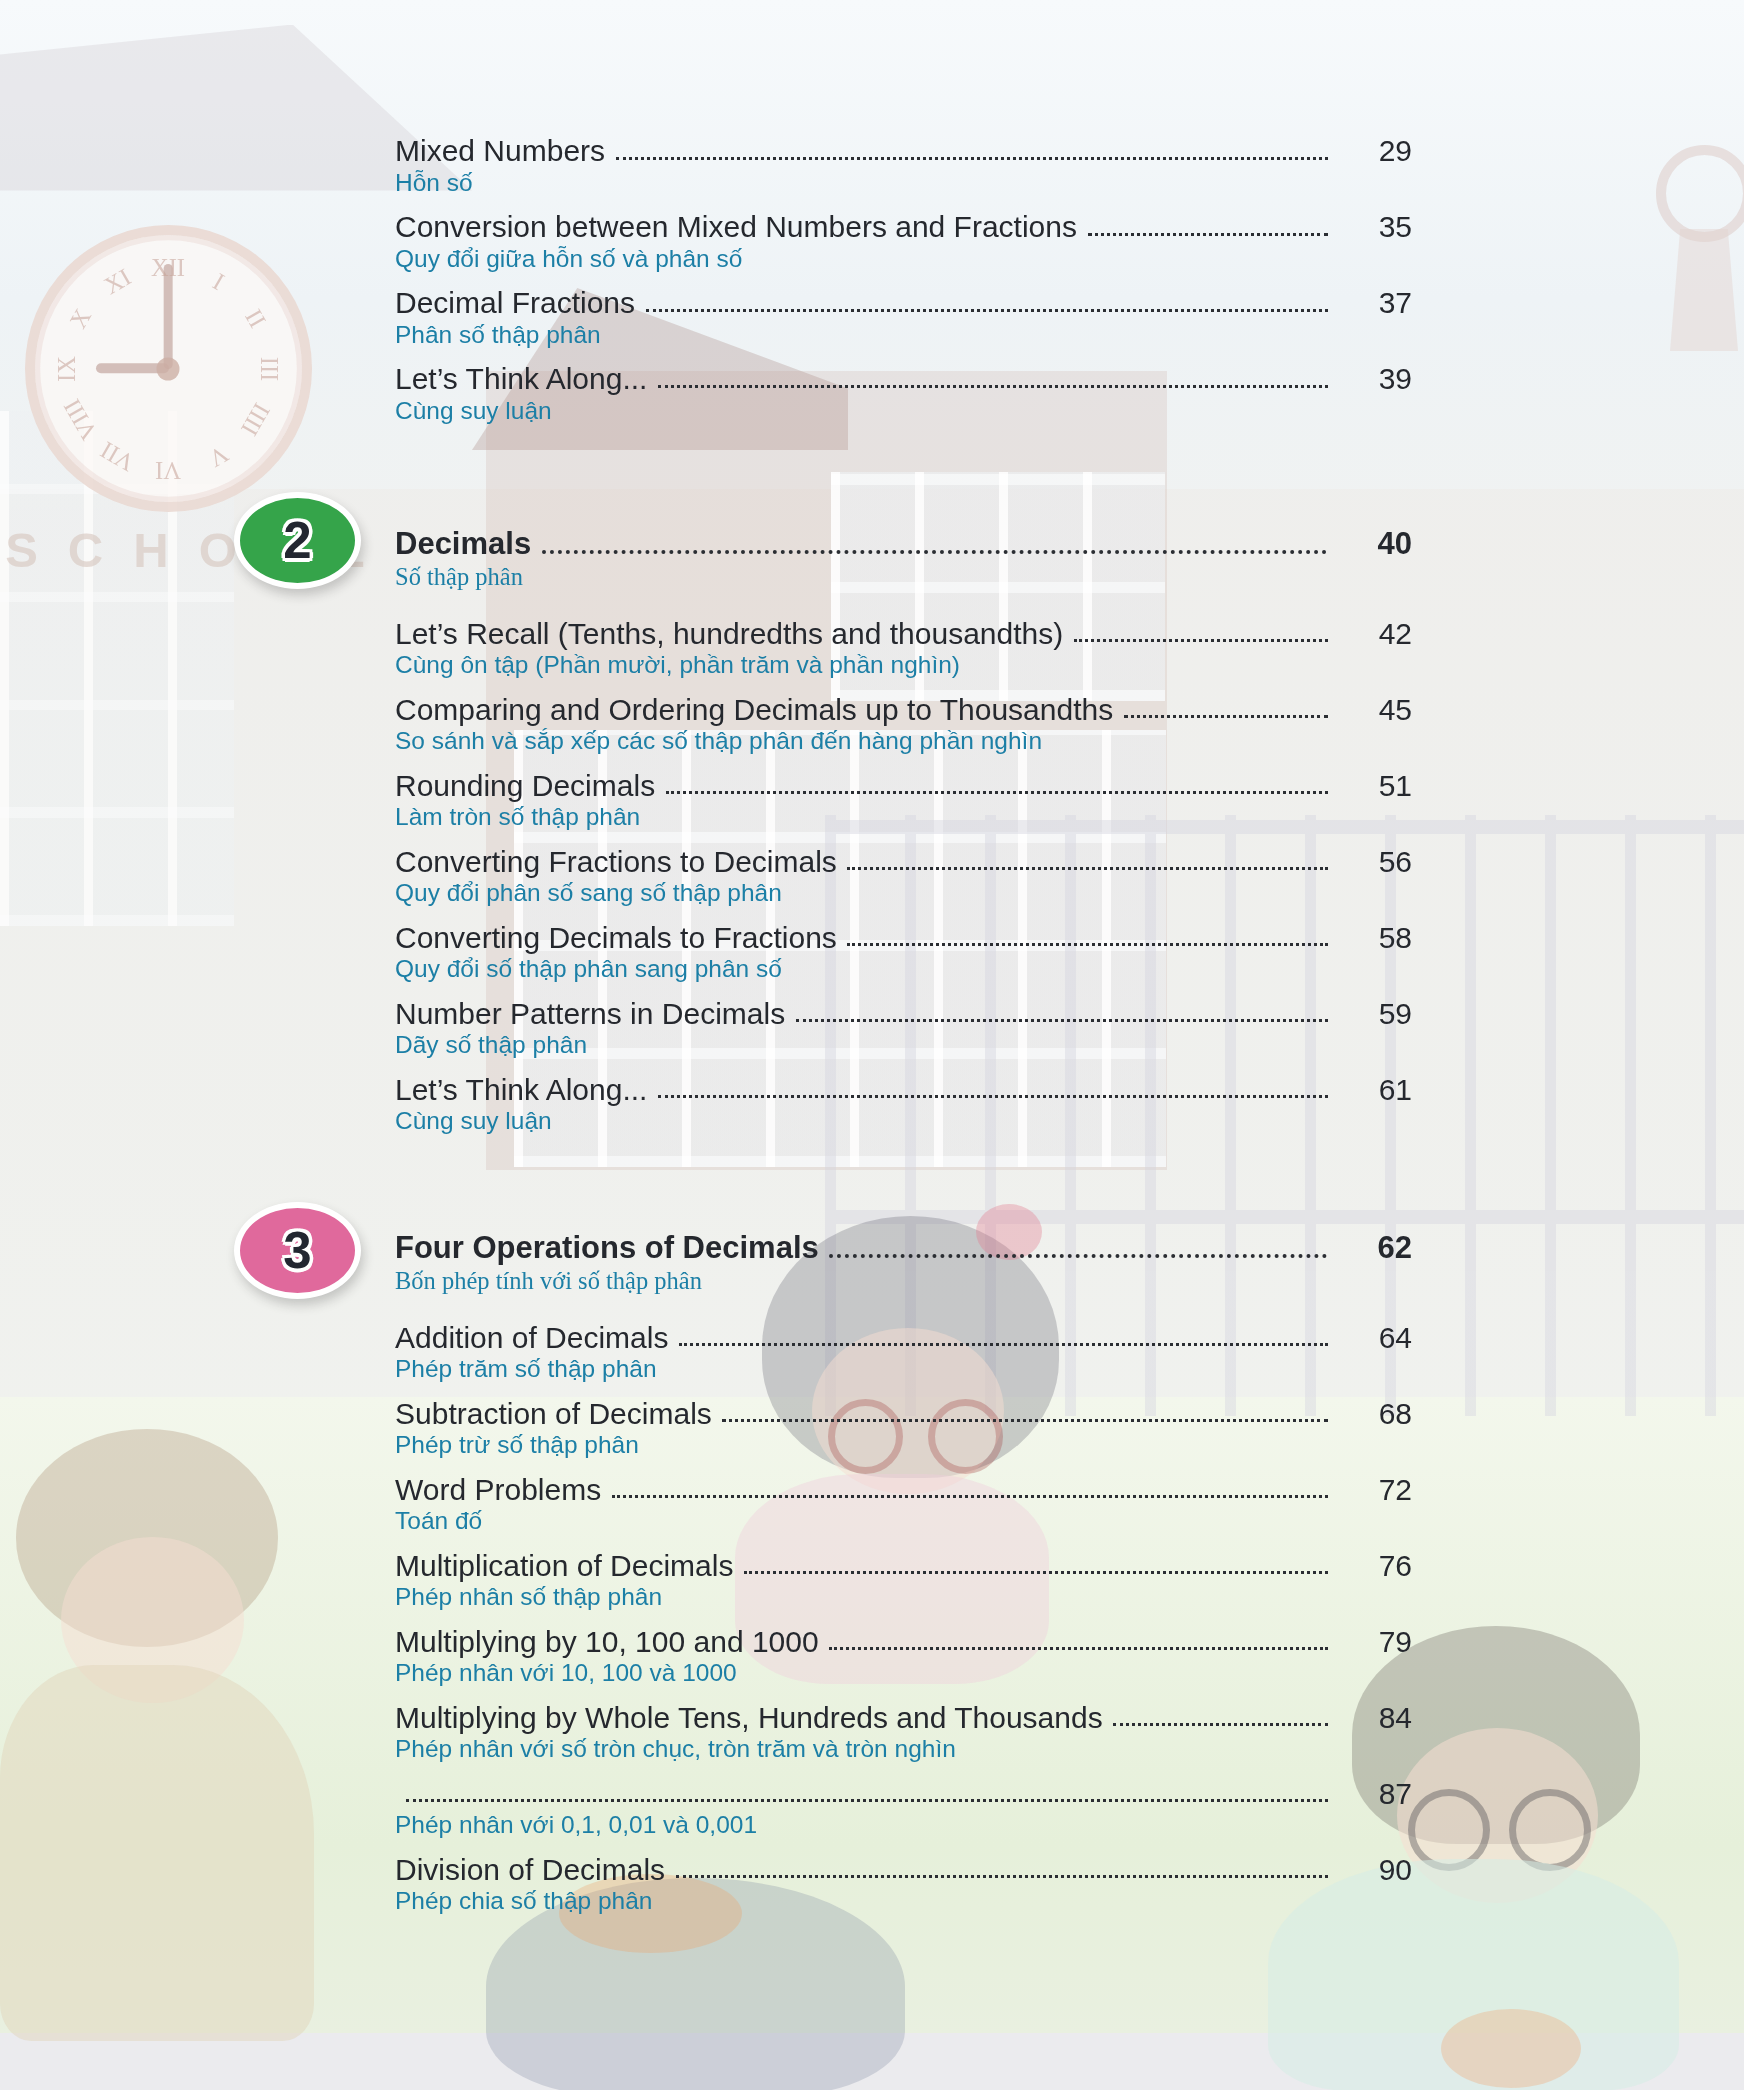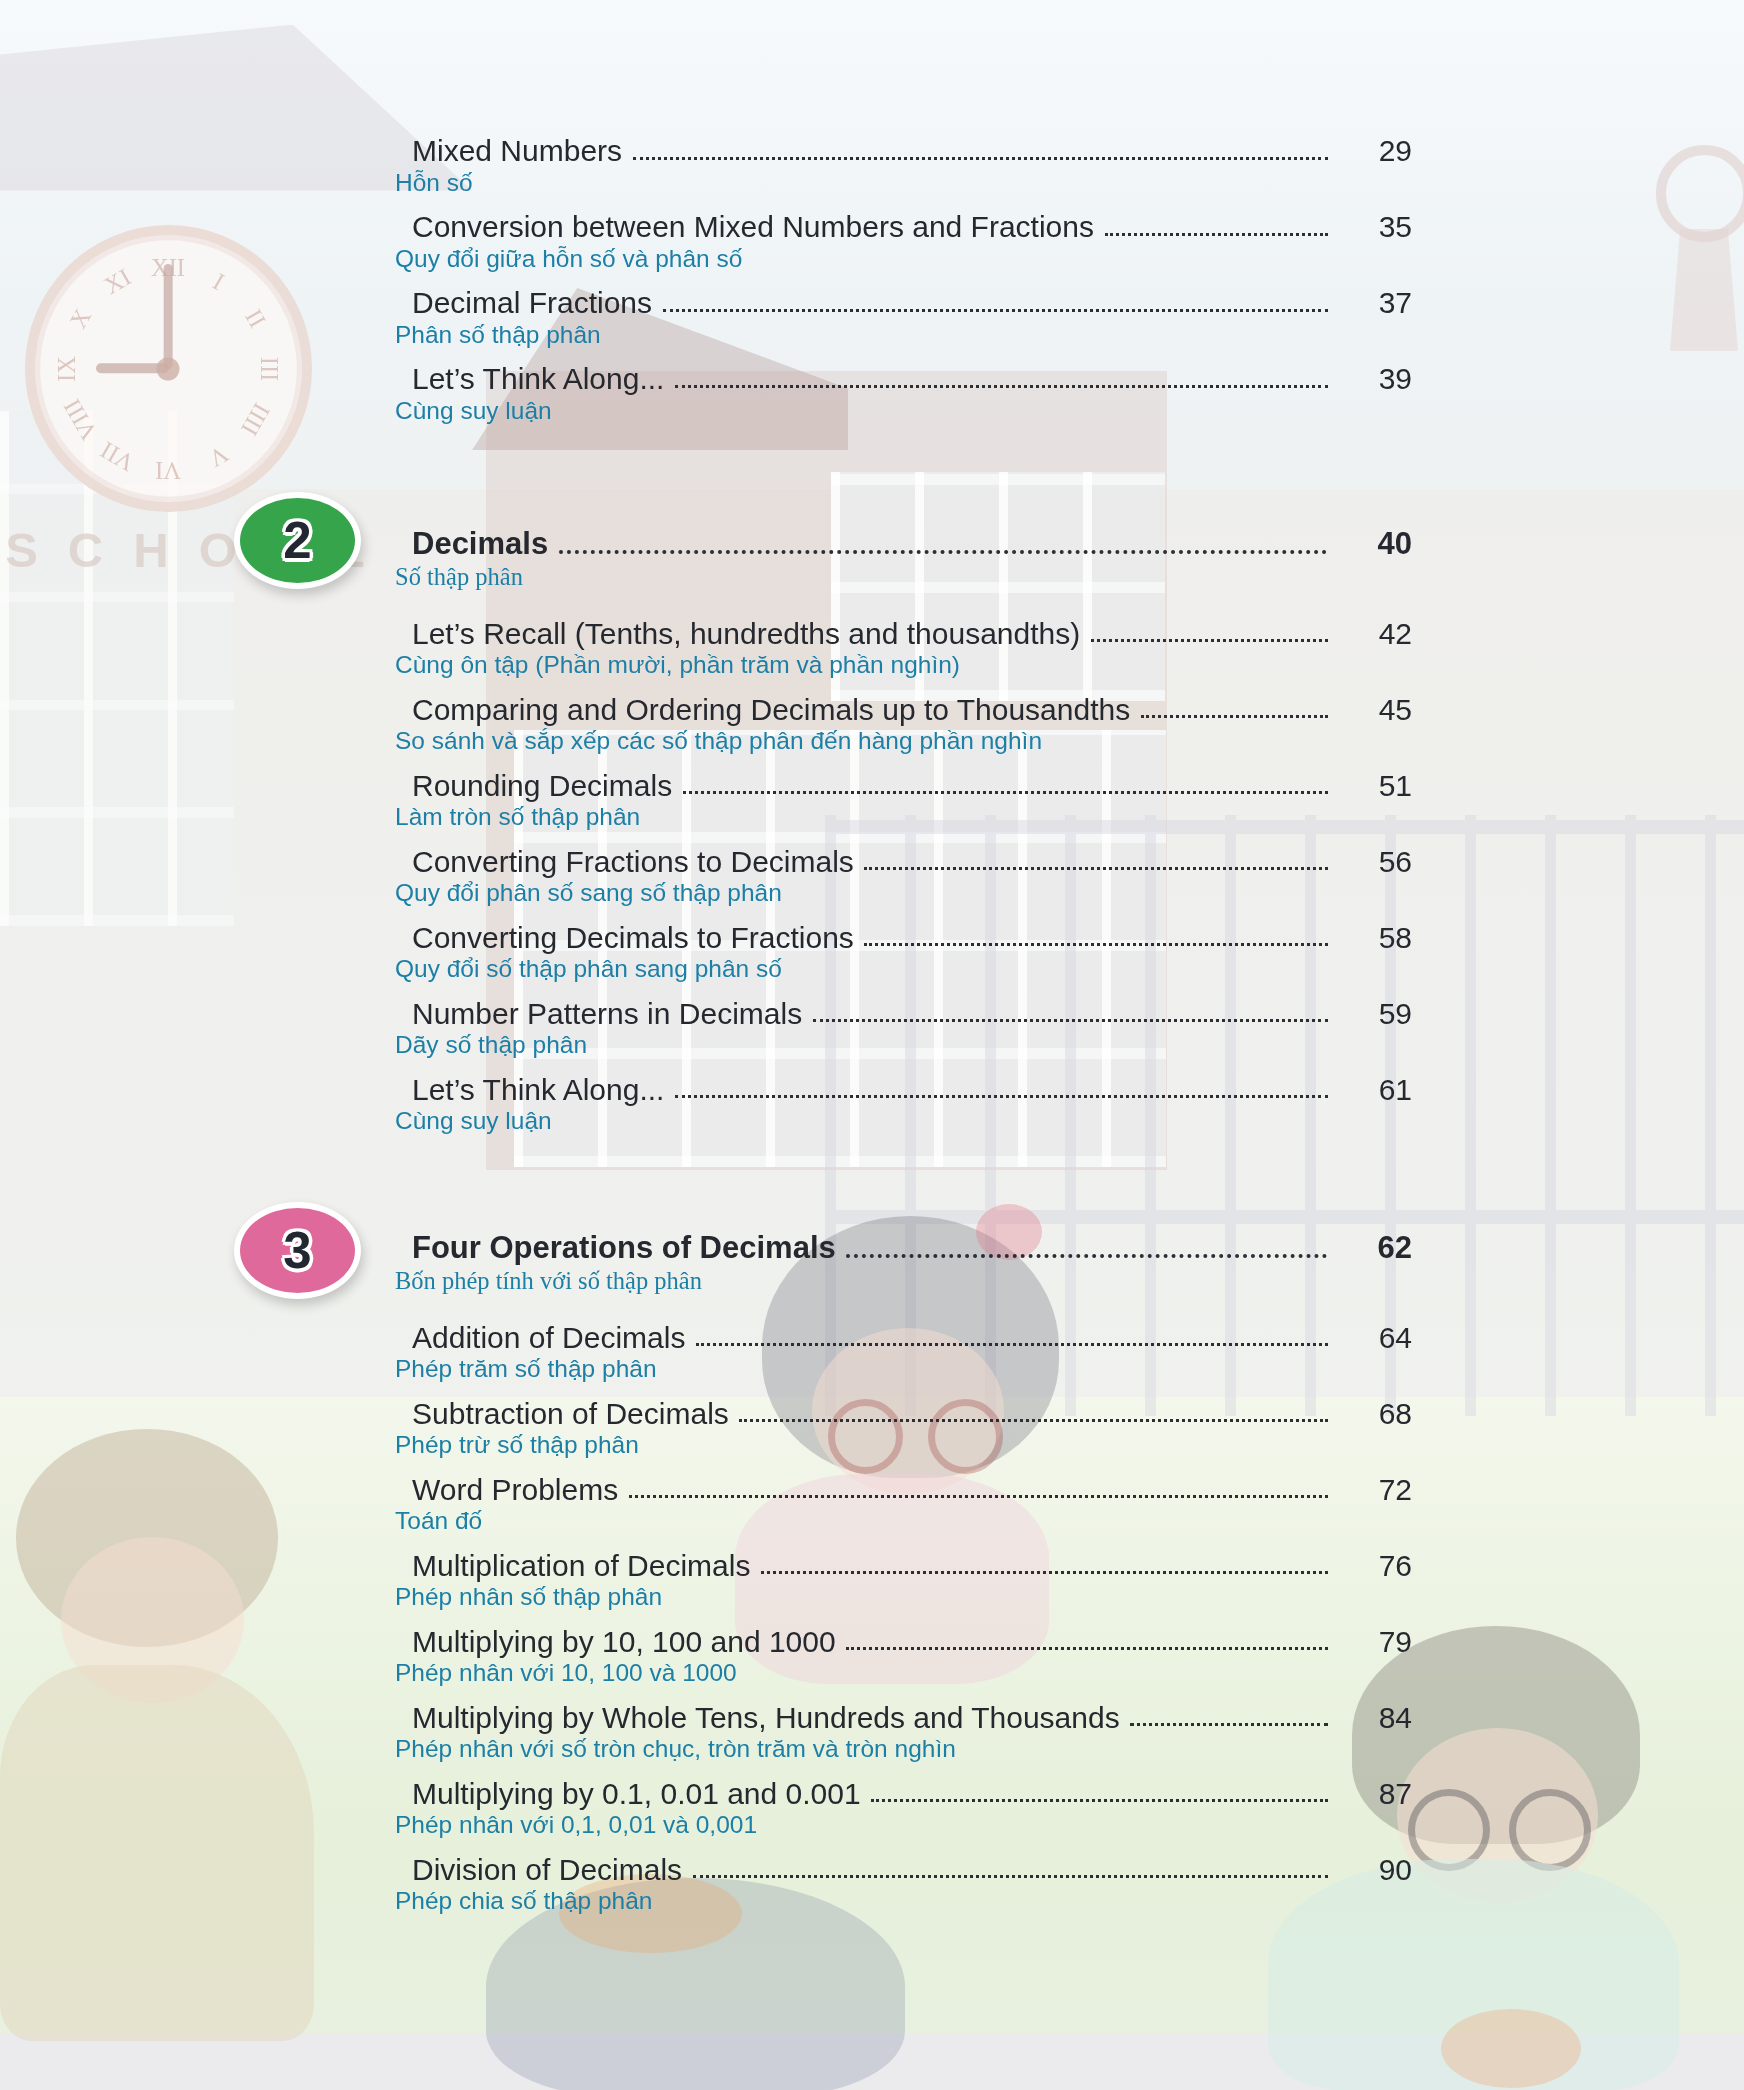"Mixed Numbers" .row.en .t { margin-left: 17px -> none }
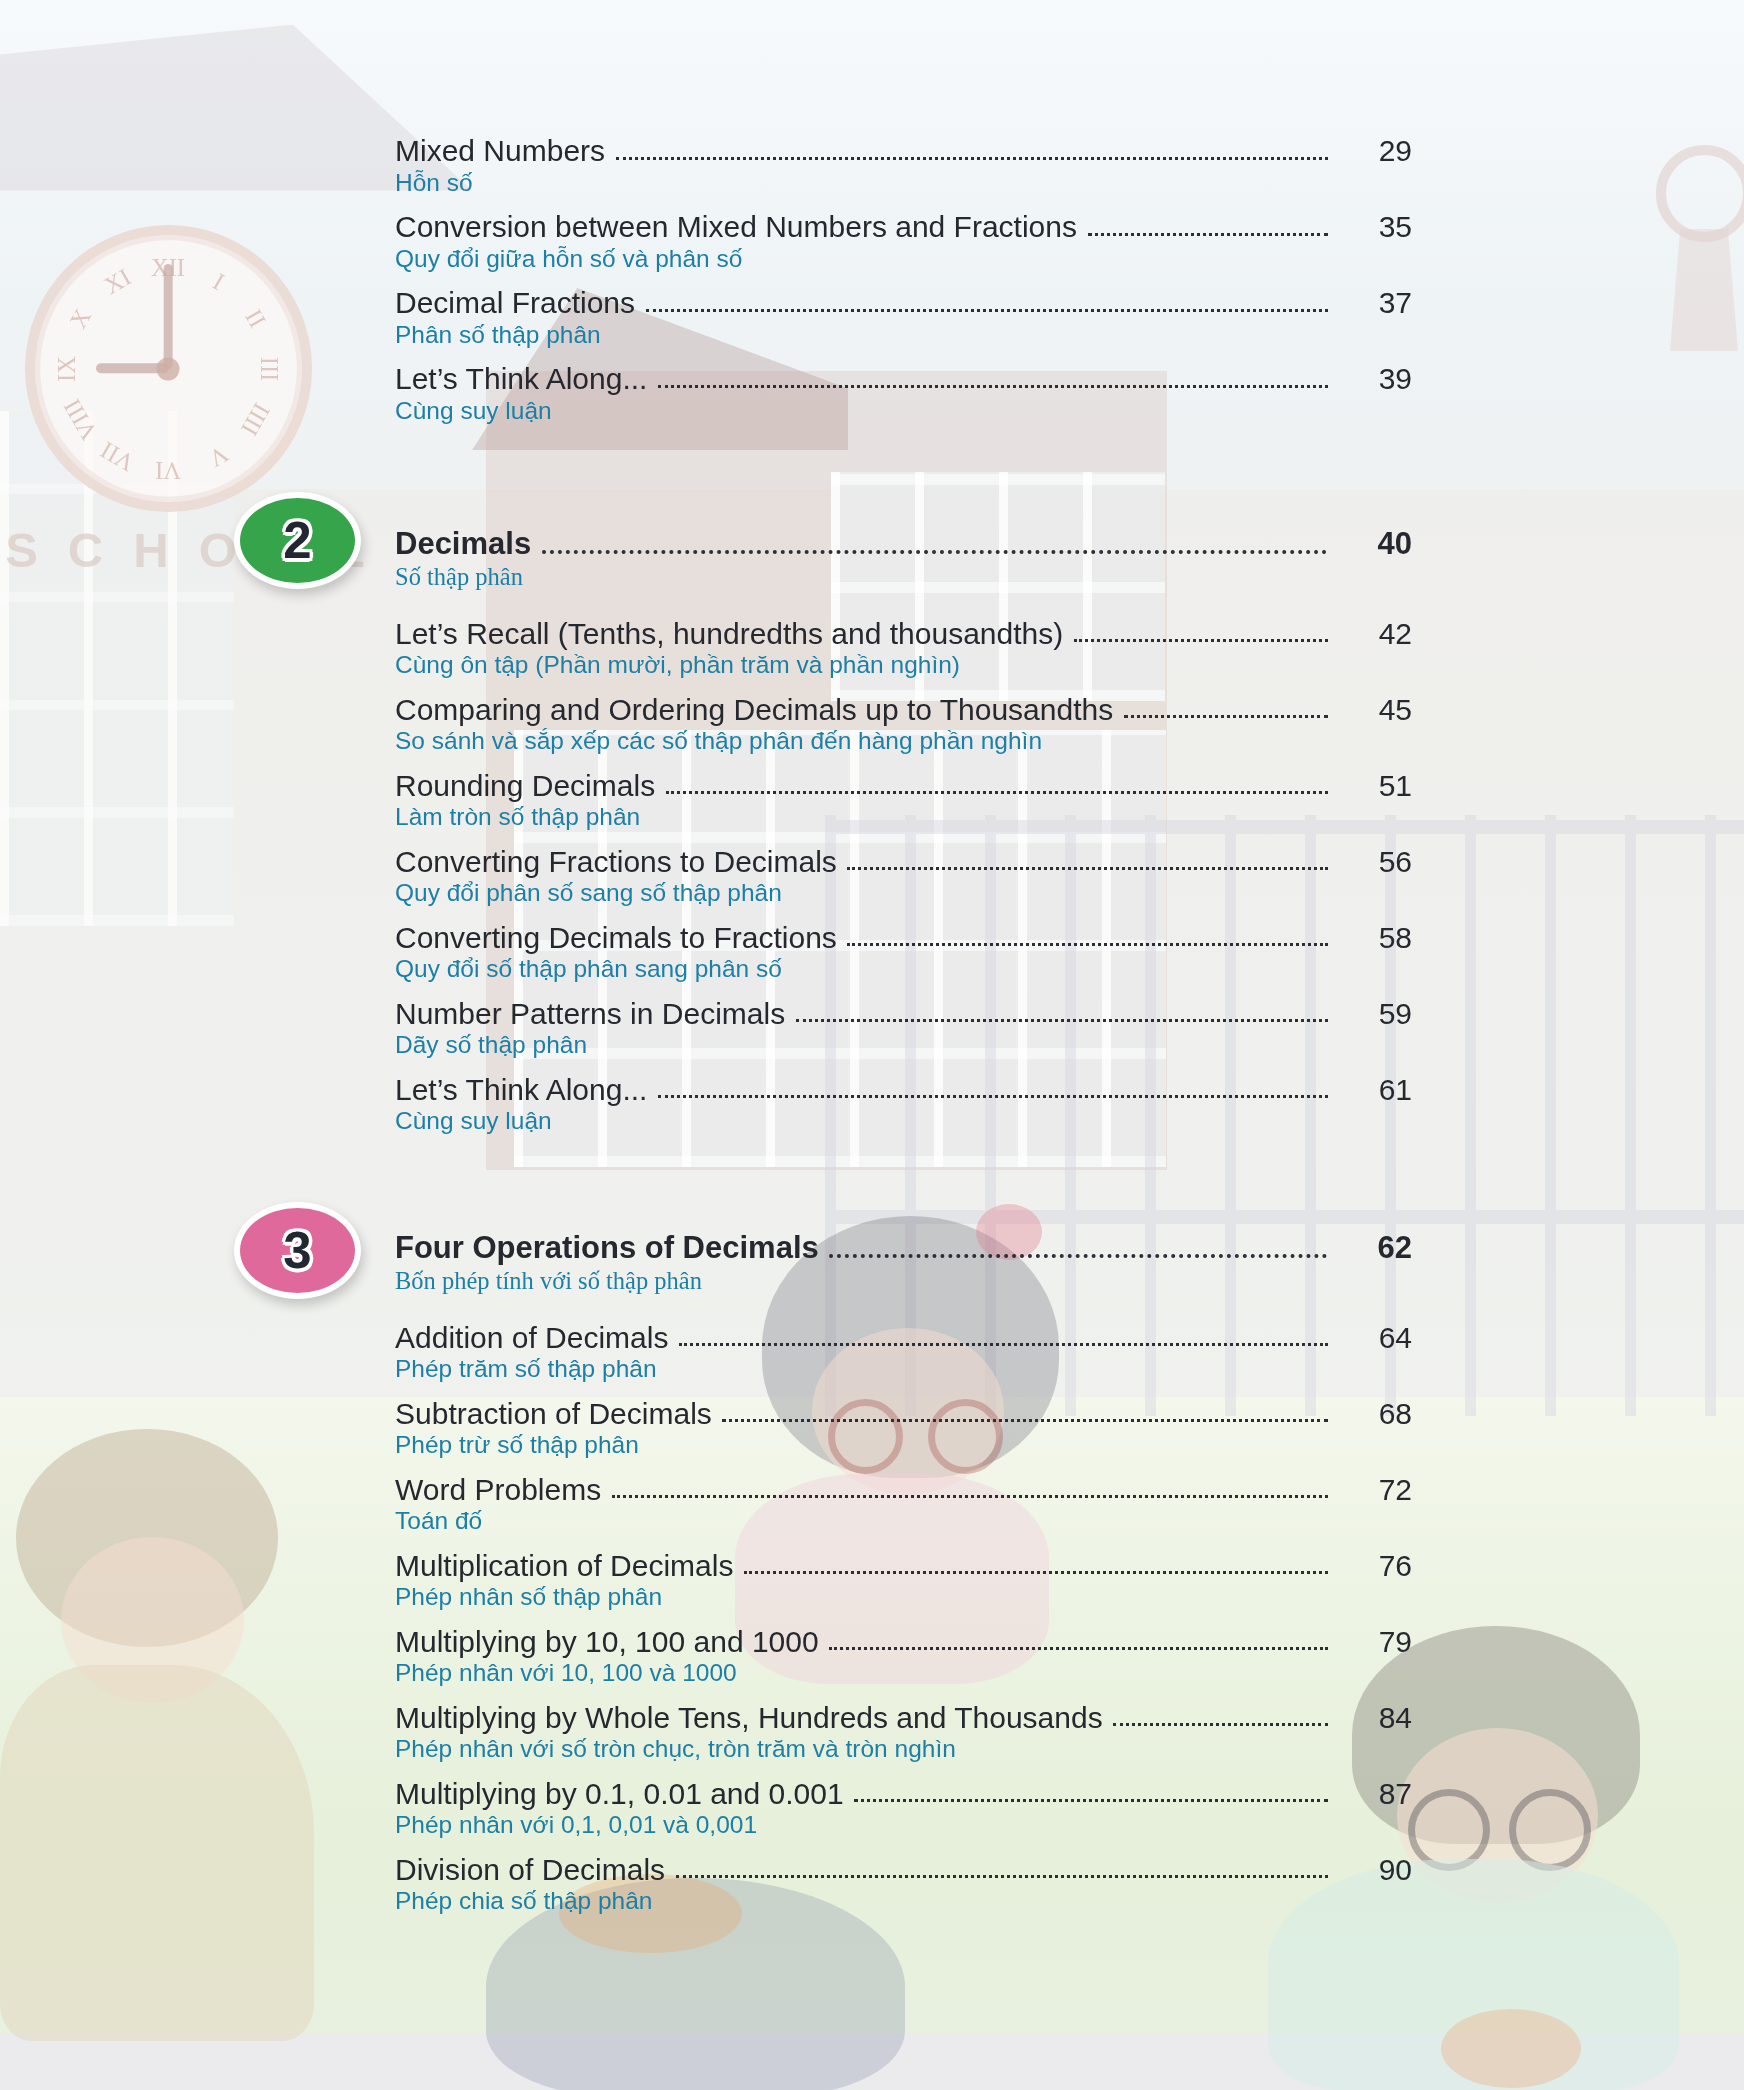"Multiplying by 0.1, 0.01 and" span.t { html: <span>Multiplying by 0.1, 0.01 and 0.001</span> -> none }
